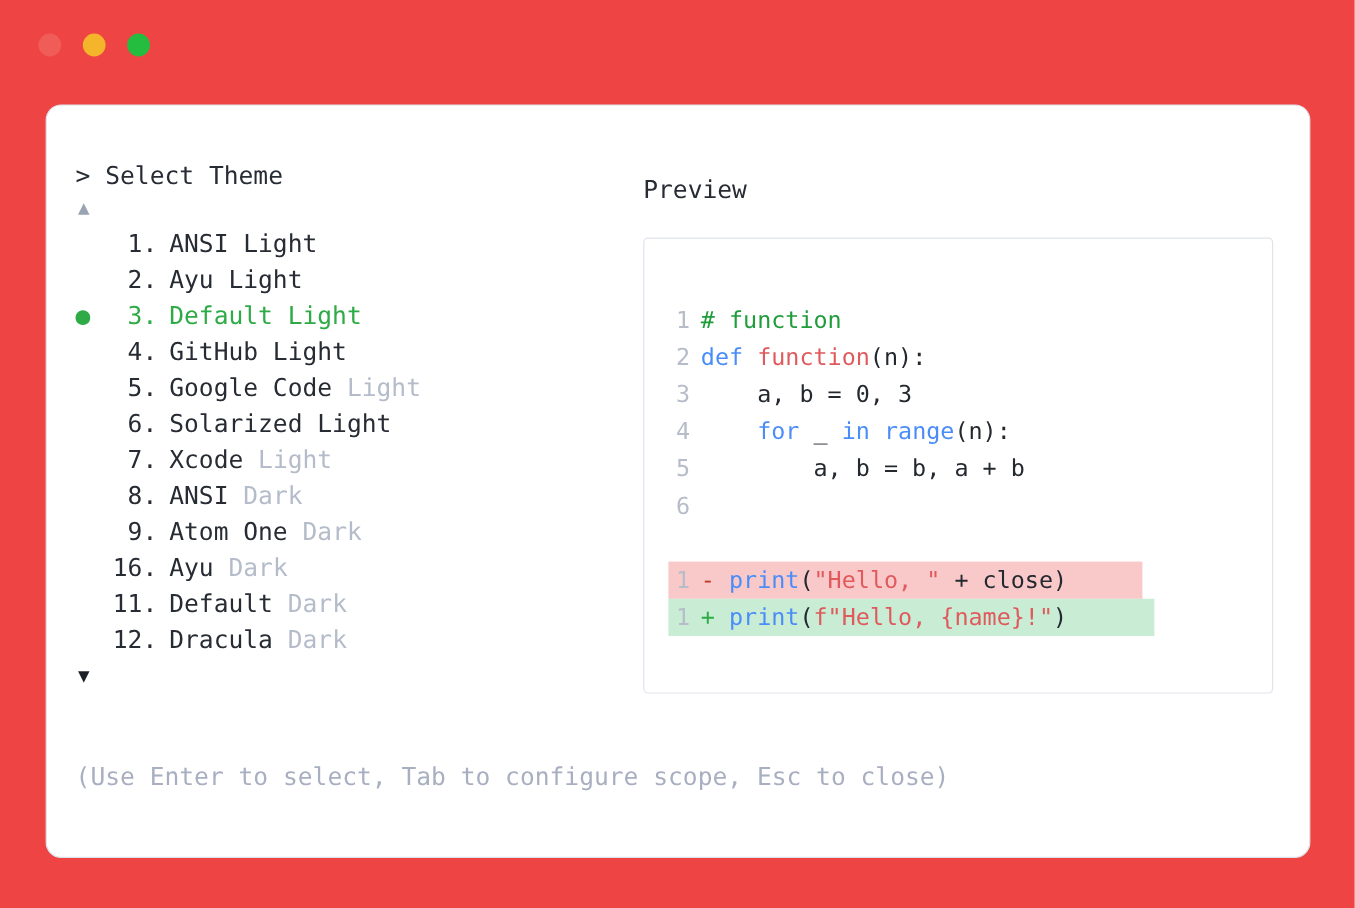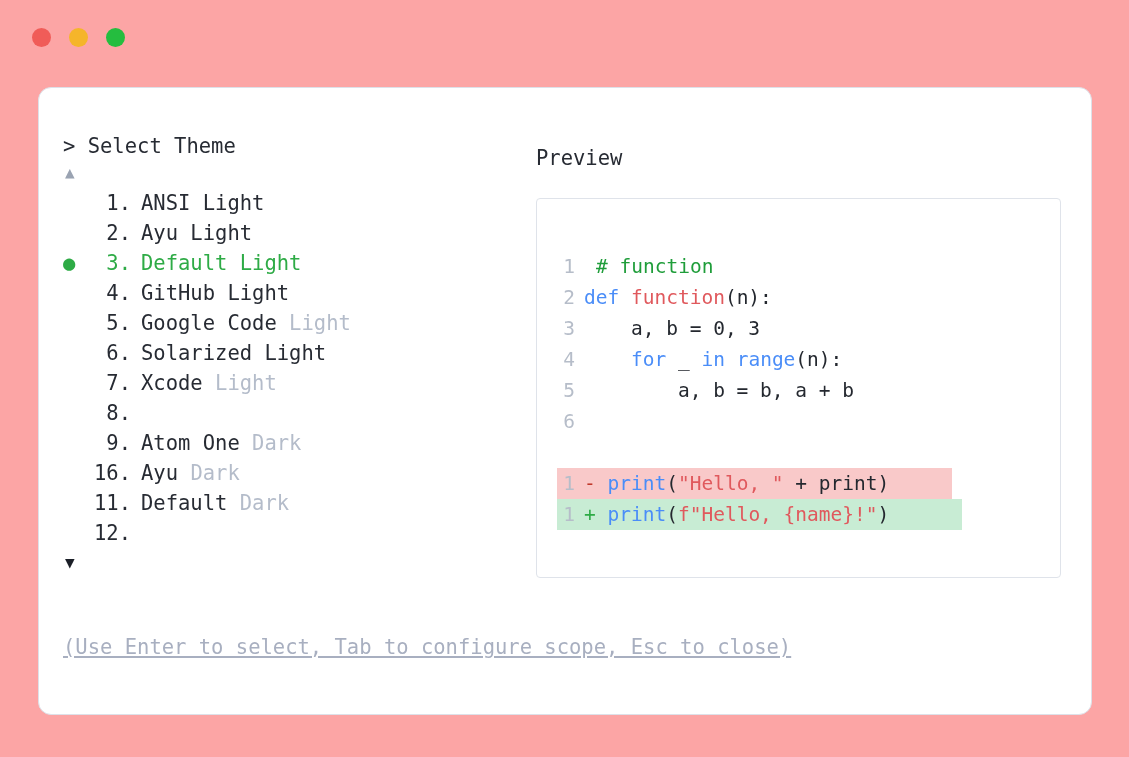"> Select Theme" .app { background: #fca5a5 -> #ef4444 }
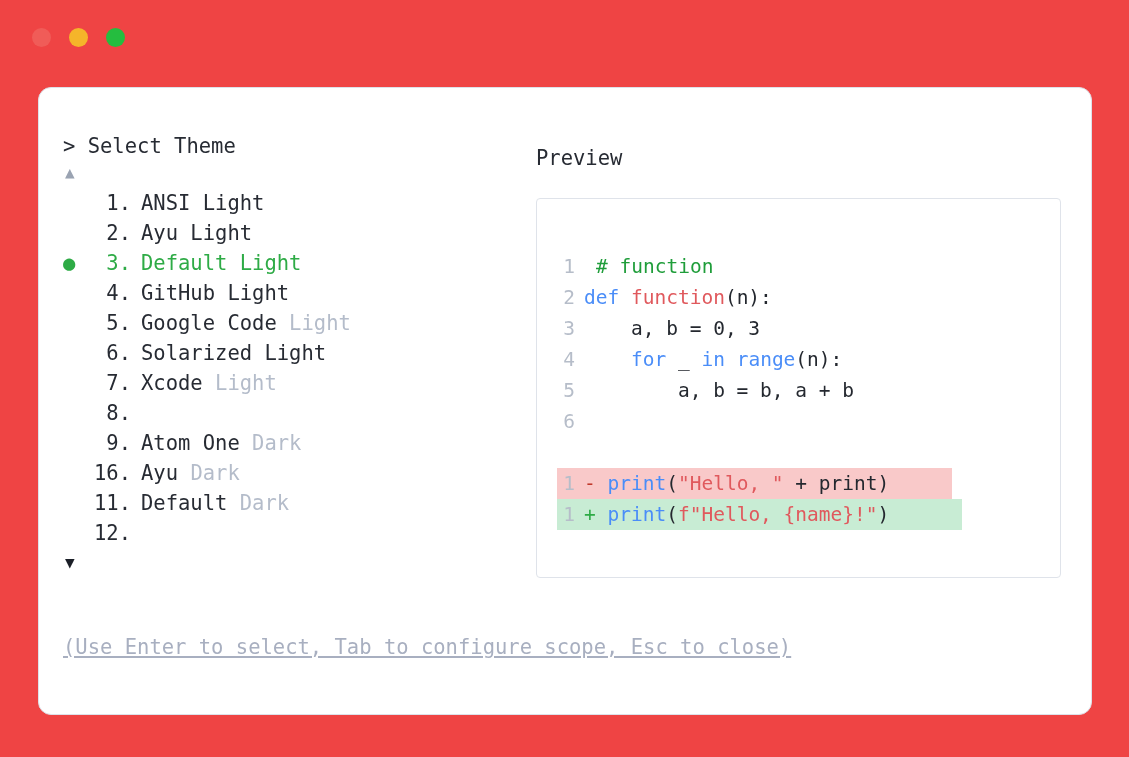"# function" .tok-comment { margin-left: 12px -> none }
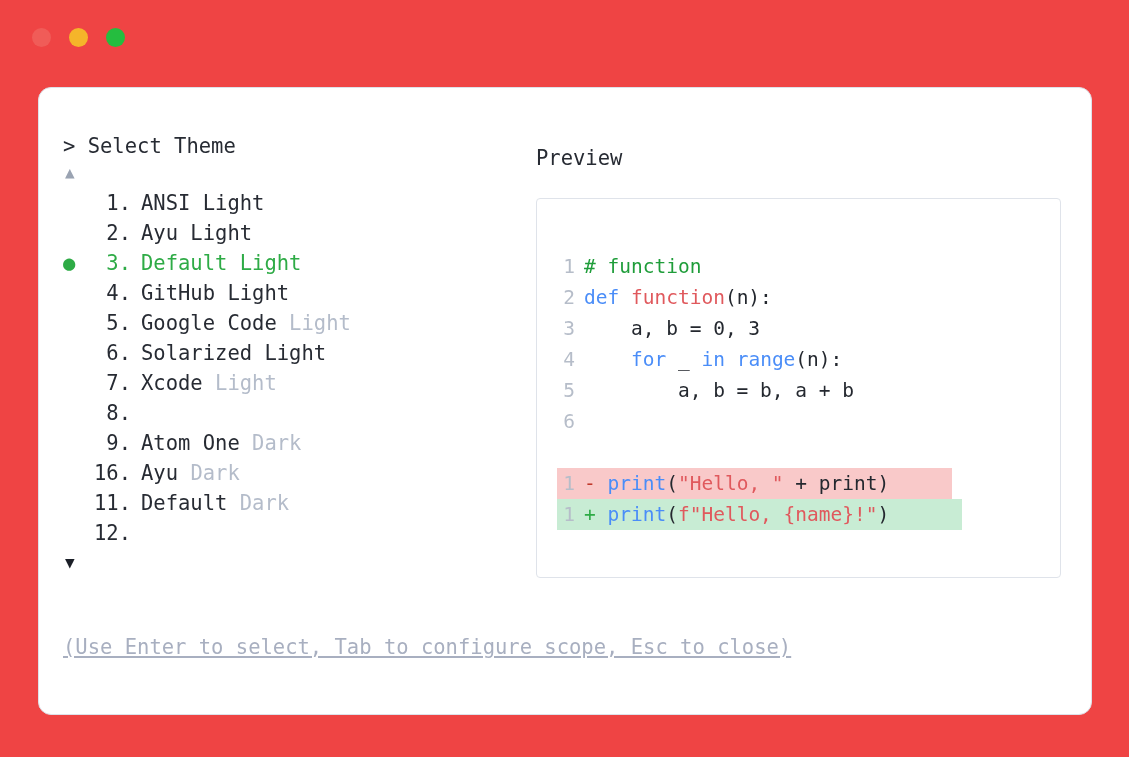"ANSI Dark" span.name-cell { html: none -> <span>ANSI <span>Dark</span></span> }
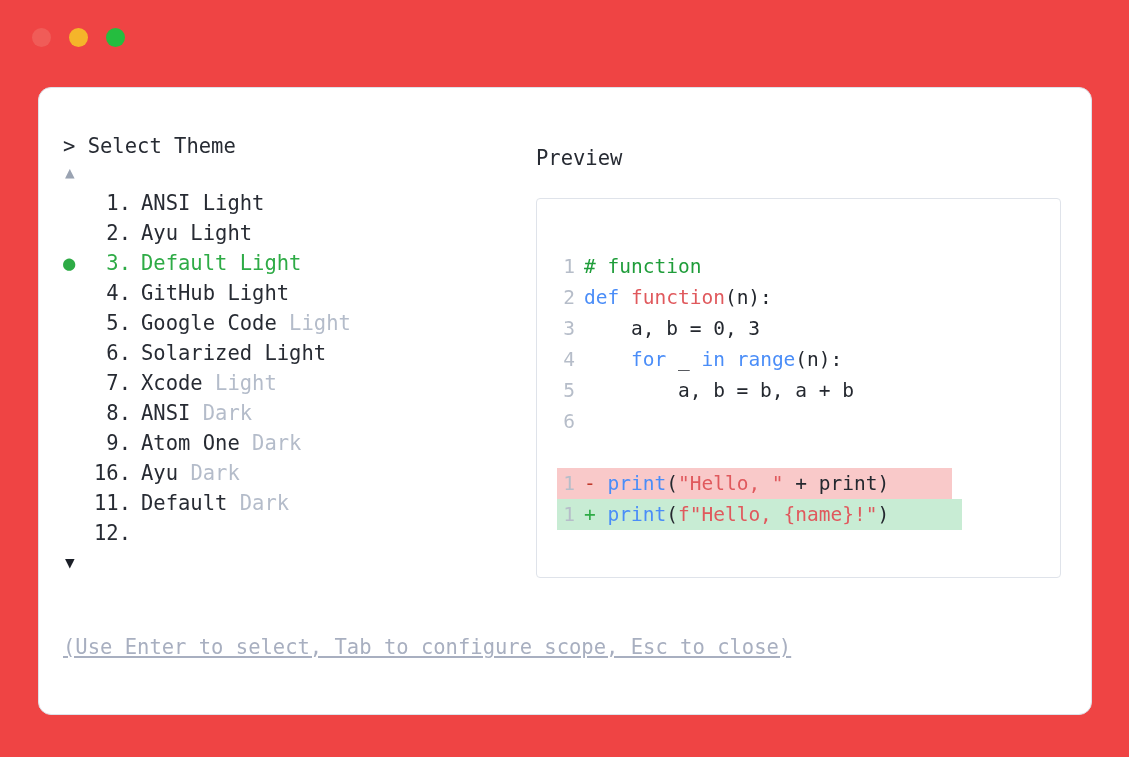"+ print)" span.tok-plain { text: print -> close }
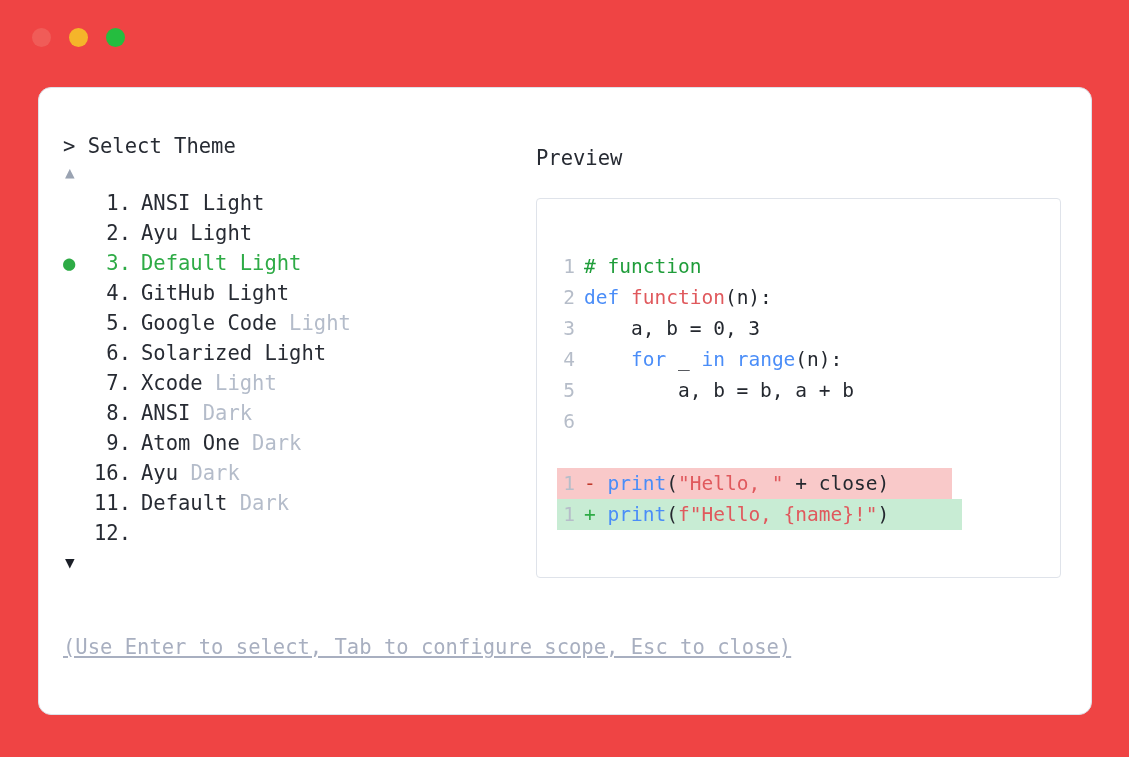"Dracula Dark" span.name-cell { html: none -> <span>Dracula <span>Dark</span></span> }
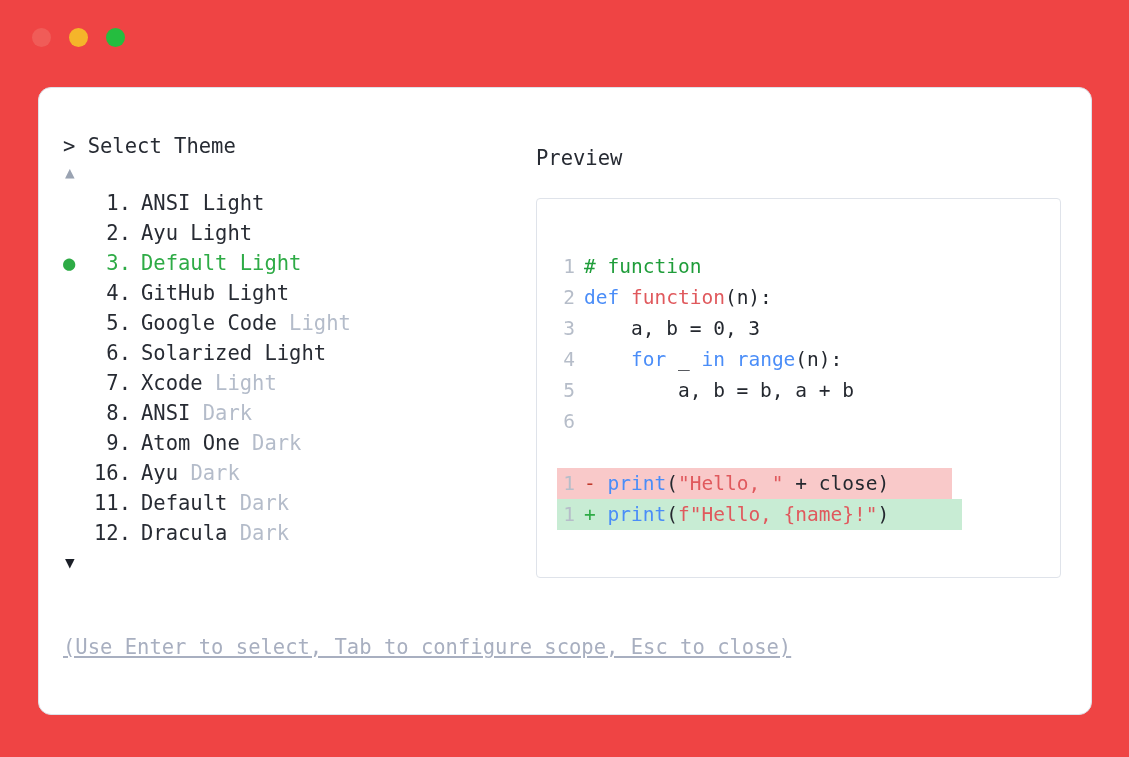"(Use Enter to select, Tab" .hint { text-decoration: underline -> none }
